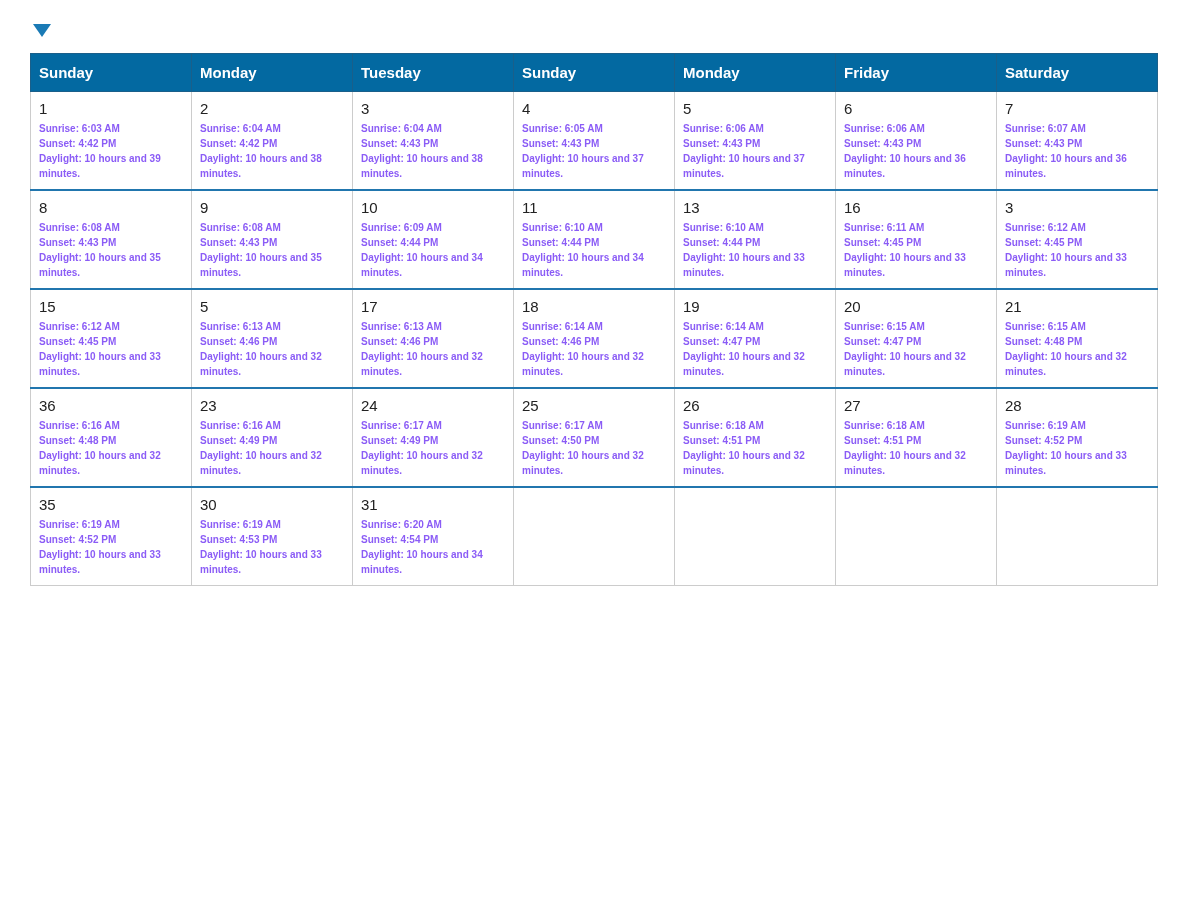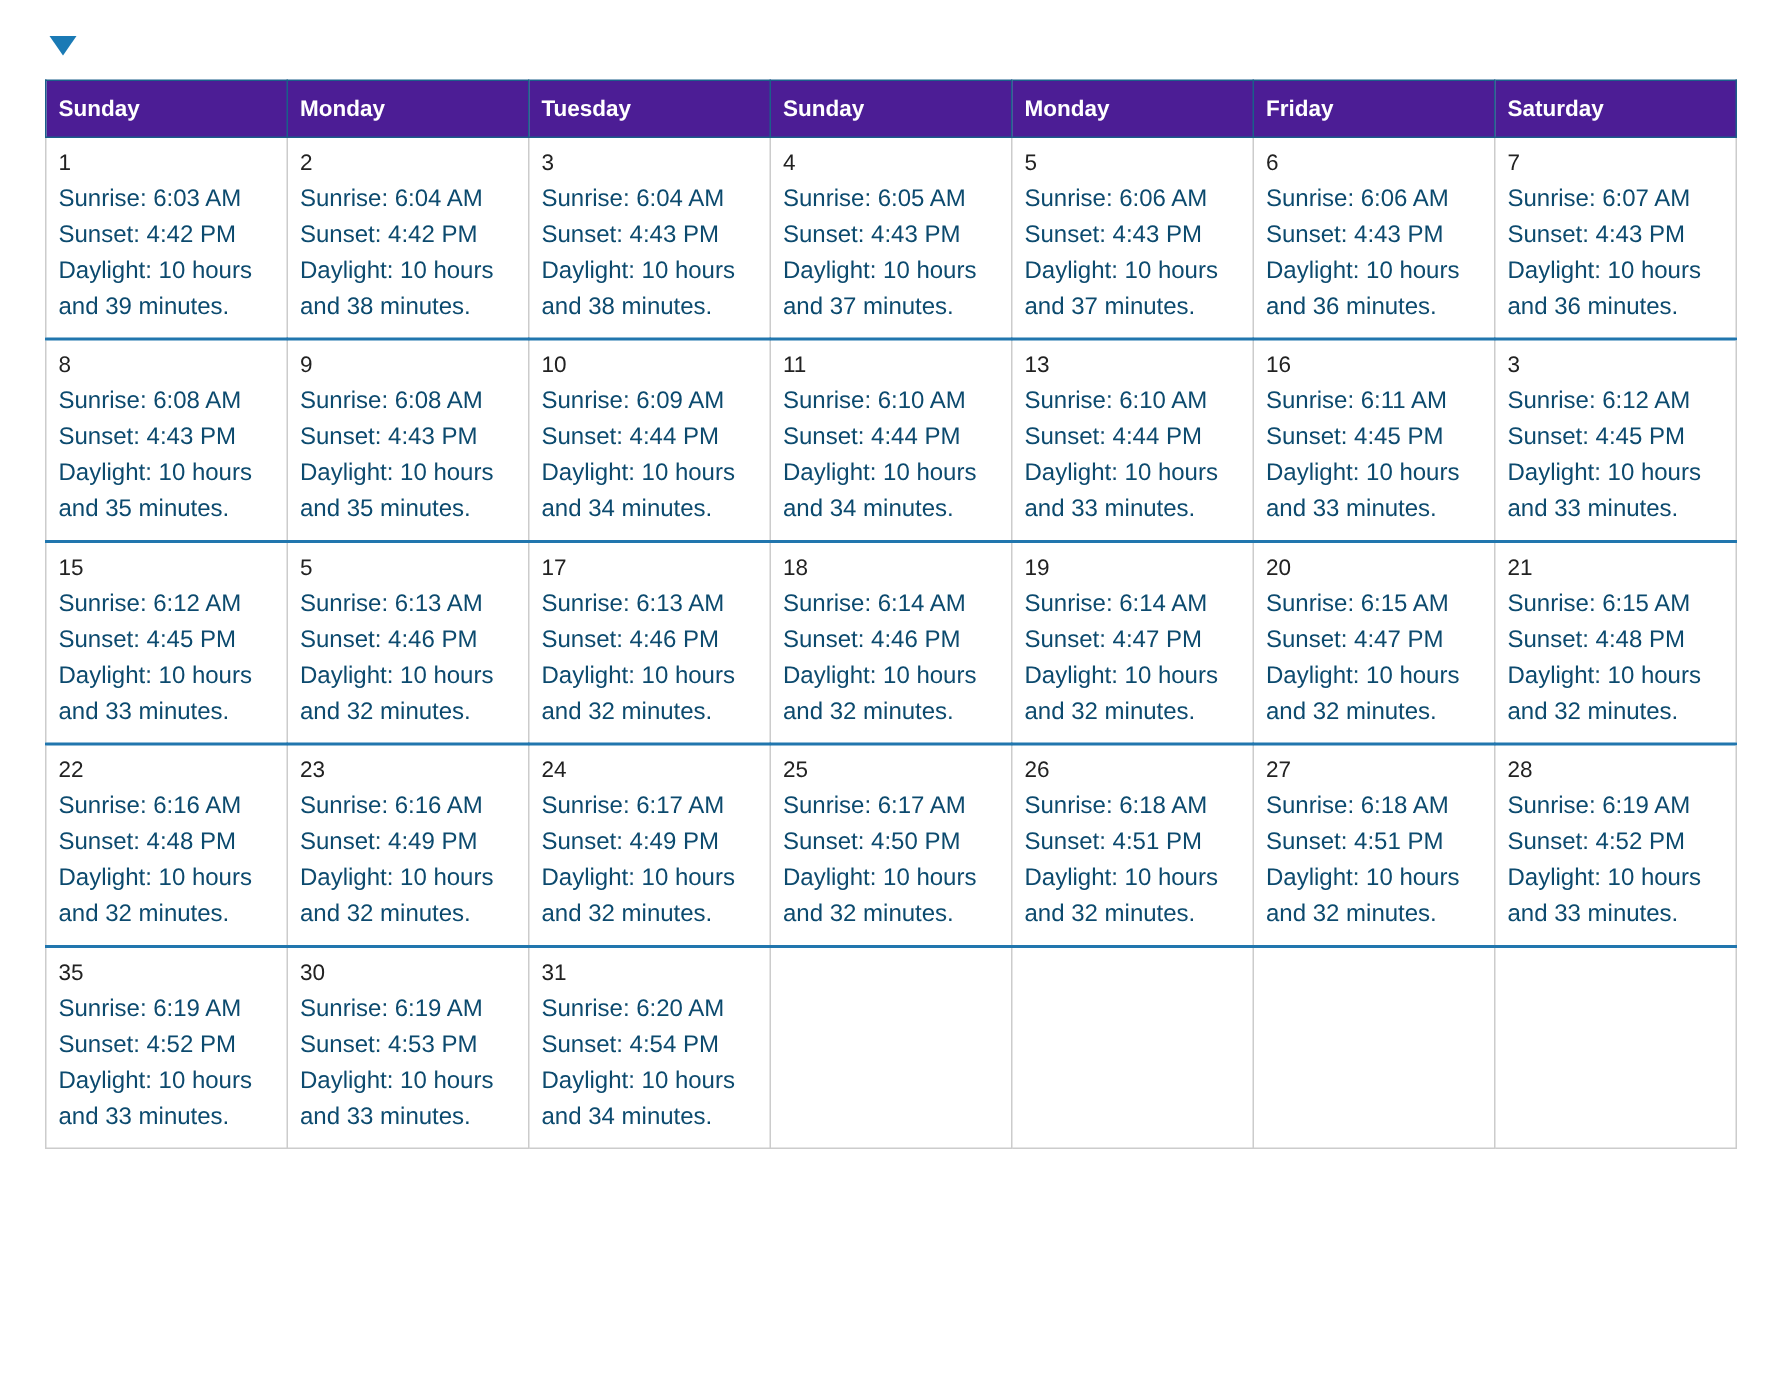"Sunday" .calendar th { background-color: #4c1d95 -> #0369a1 }
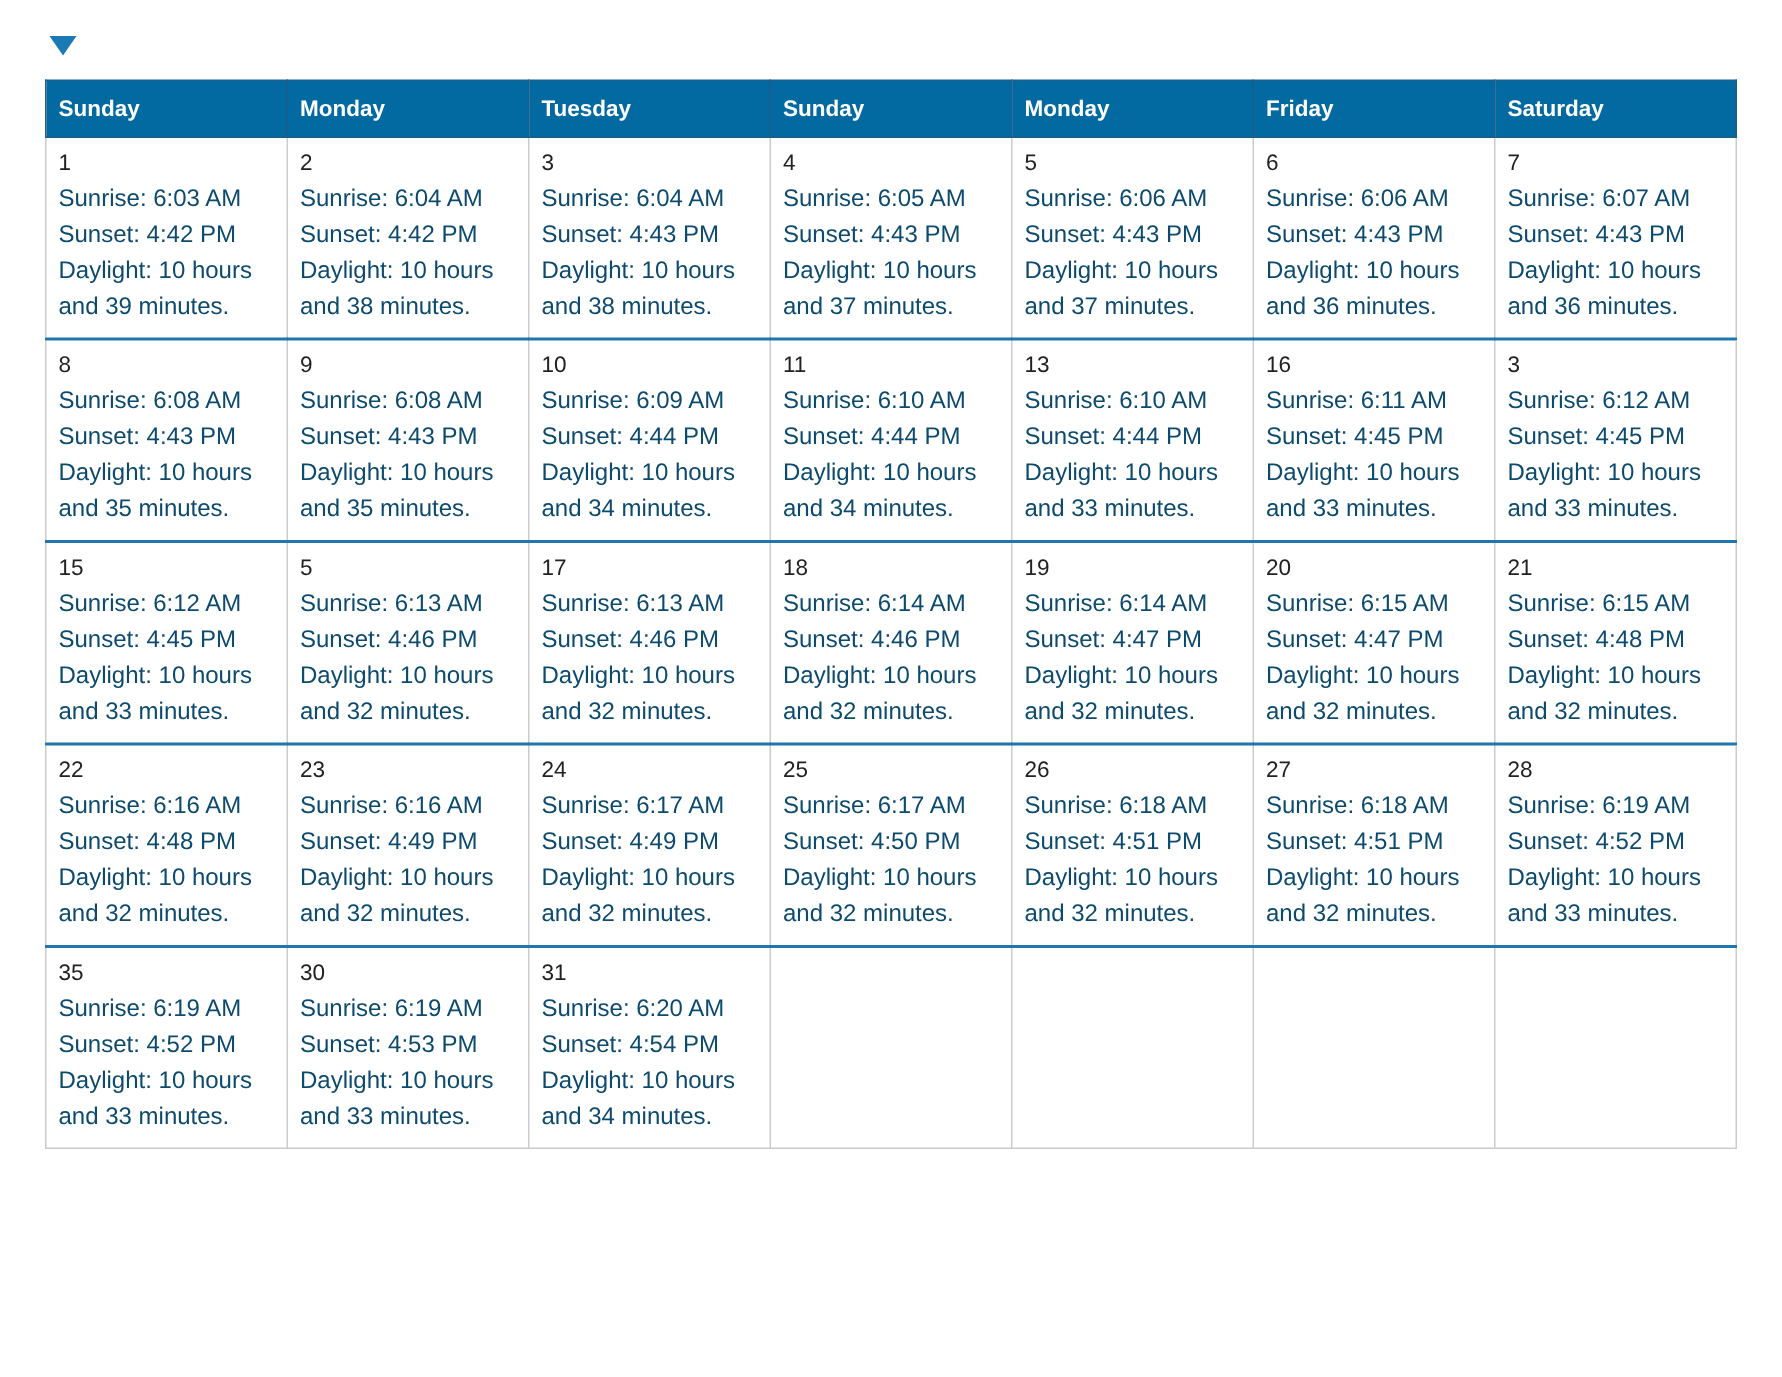"Sunrise: 6:03 AM" .day-info { color: #0c4a6e -> #8b5cf6; font-size: 16px -> 10px; font-weight: none -> bold }
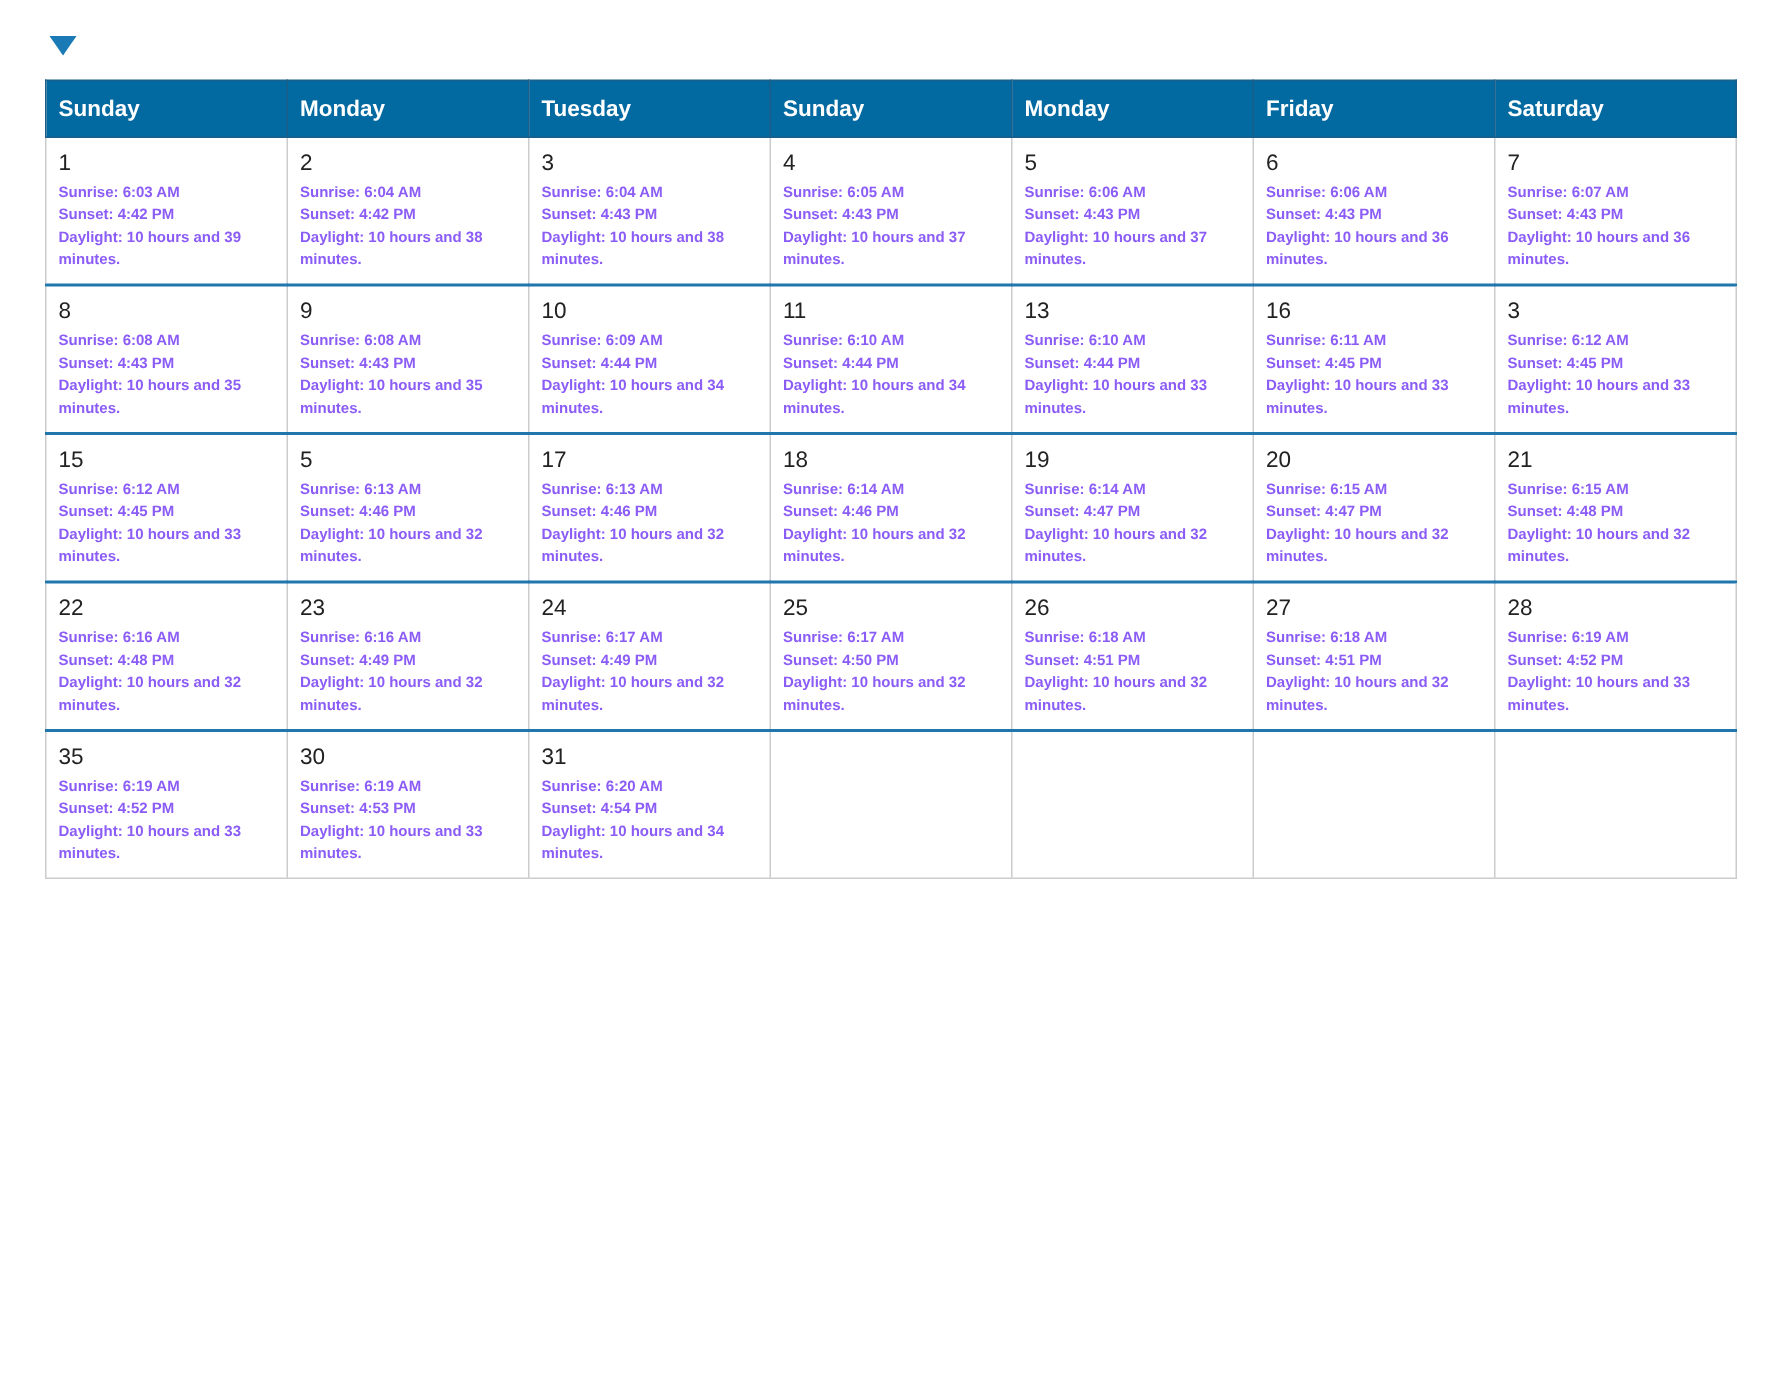"22" span.day-number { text: 22 -> 36 }
